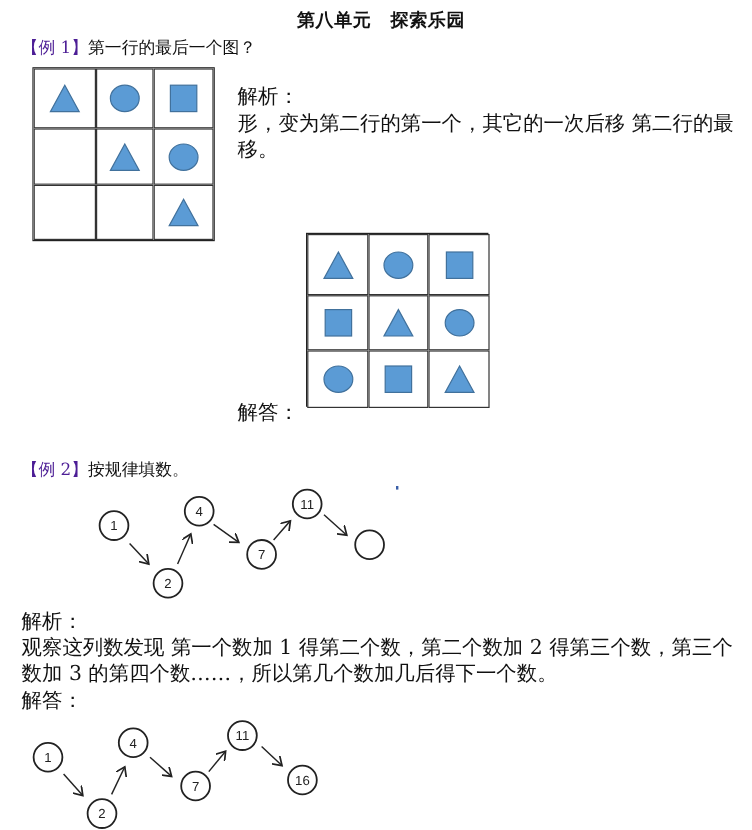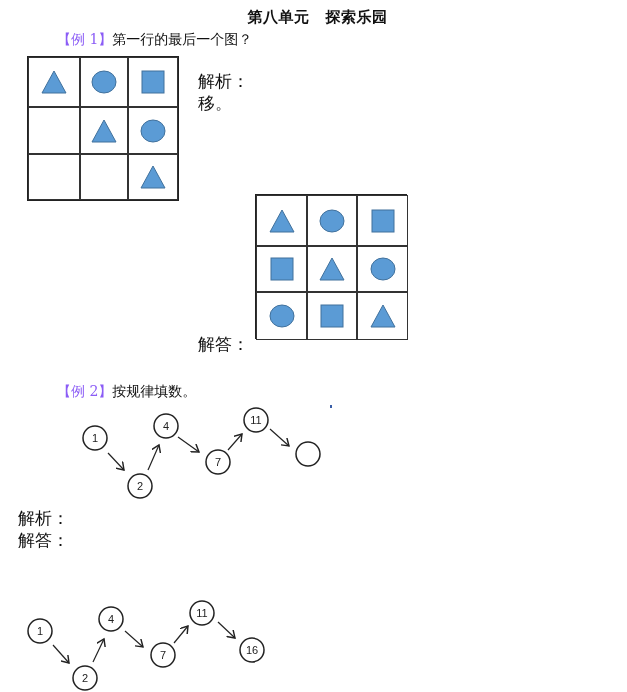"【例 1】" .ex-tag { color: #8b5cf6 -> #4c1d95; margin-left: 39px -> none }
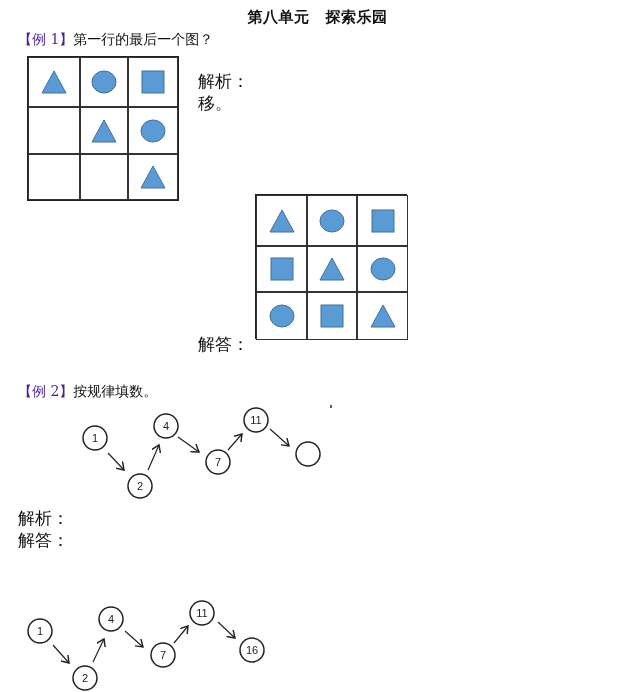"形，变为第二行的第一个，其它的一次后移 第二行的最" div { html: none -> <div>形，变为第二行的第一个，其它的一次后移 第二行的最</div> }
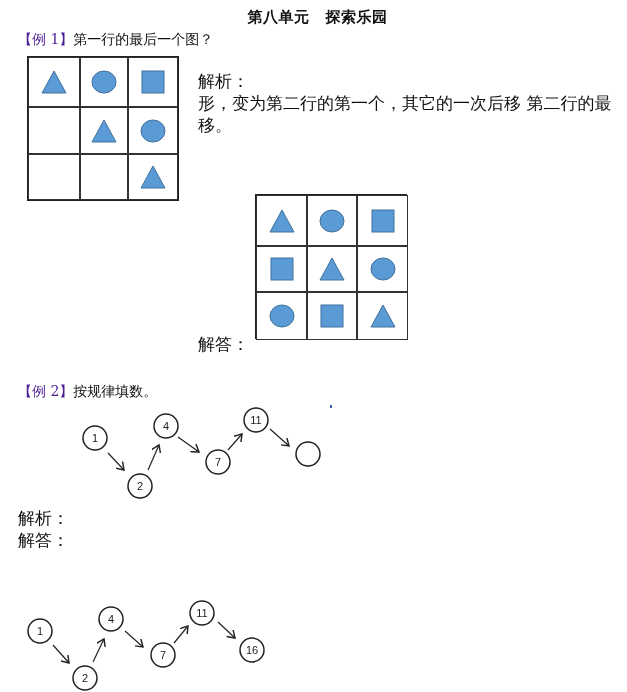"观察这列数发现 第一个数加 1 得第二个数，第二个数加 2" div { html: none -> <div>观察这列数发现 第一个数加 1 得第二个数，第二个数加 2 得第三个数，第三个</div> }
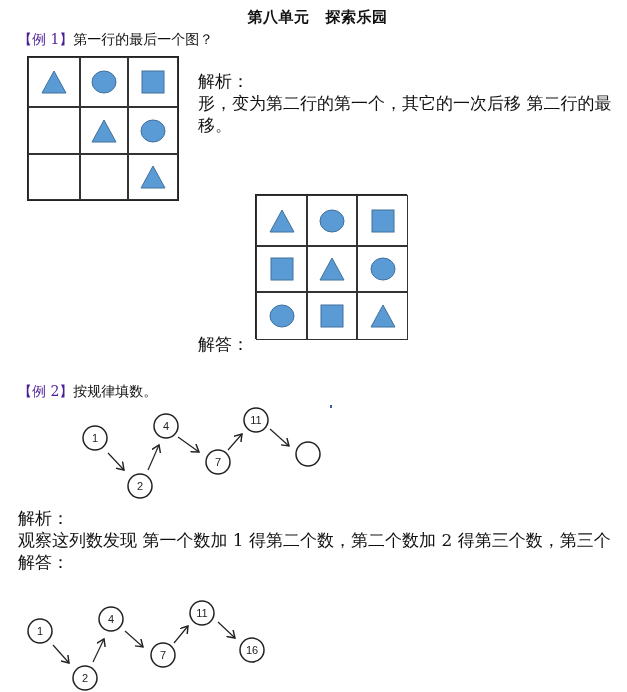"数加 3 的第四个数……，所以第几个数加几后得下一个数。" div { html: none -> <div>数加 3 的第四个数……，所以第几个数加几后得下一个数。</div> }
